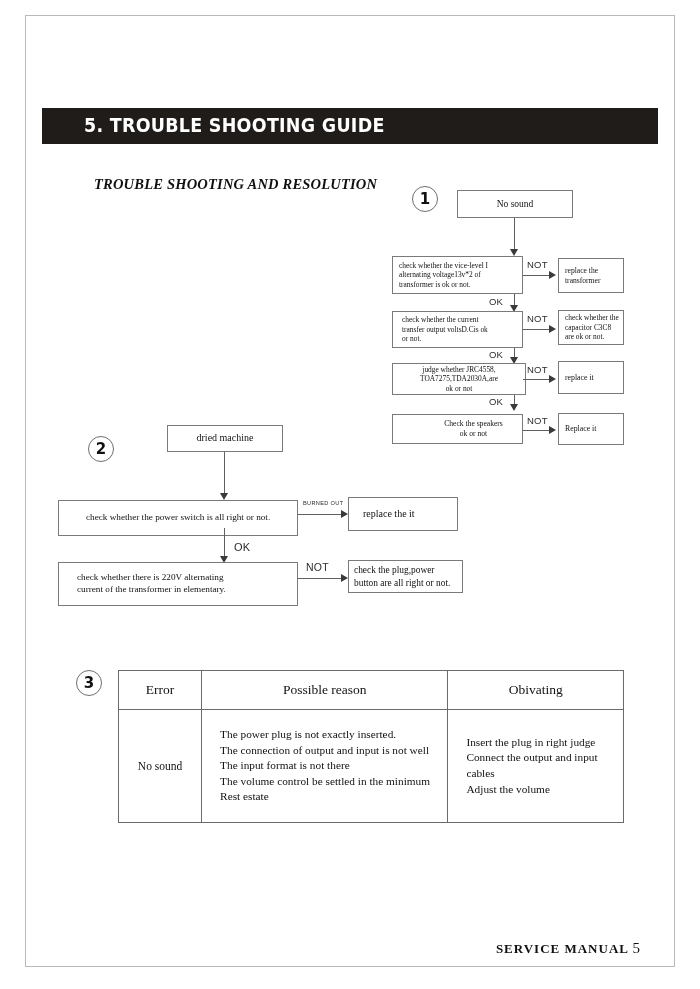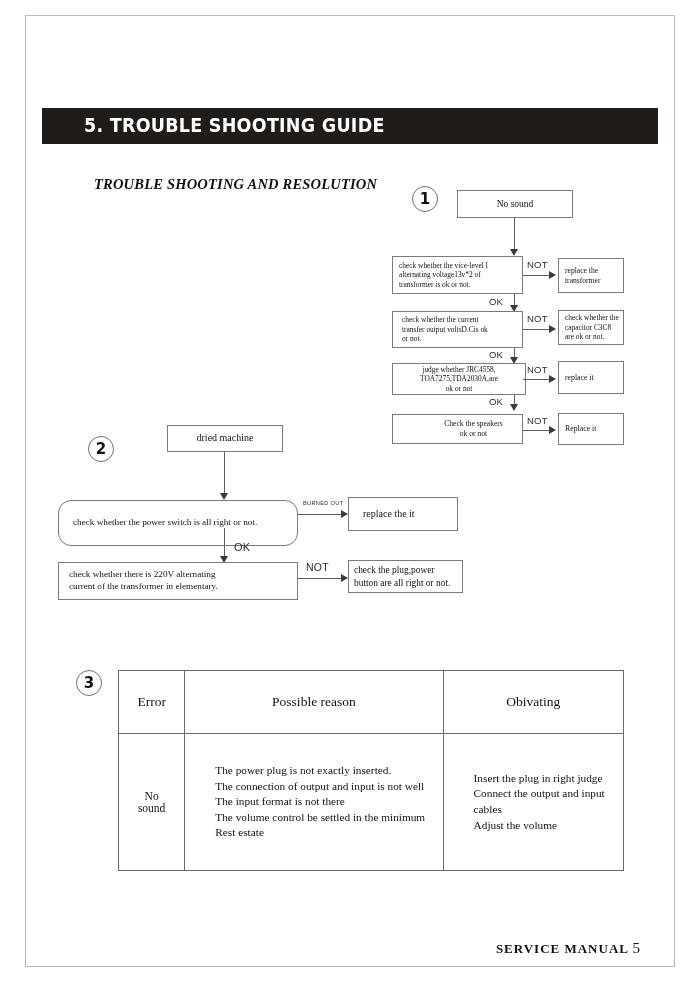"check whether the power switch" div.fbox { border-radius: 13px -> none; height: 46px -> 36px; padding-left: 14px -> 27px }
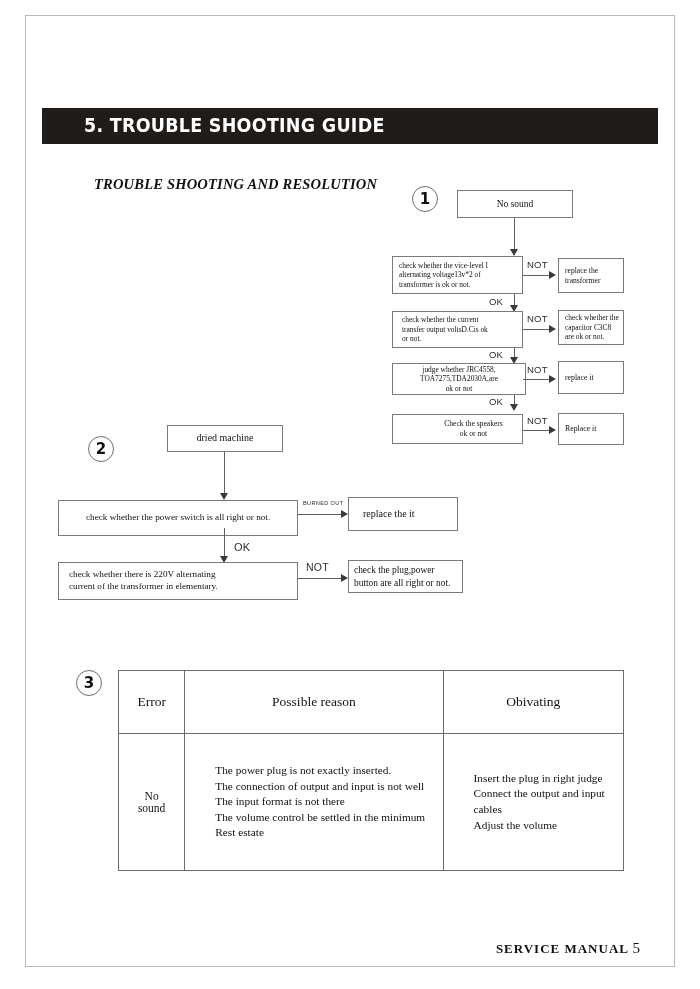"check whether there is 220V" div.fbox { height: 38px -> 44px; padding-left: 10px -> 18px }
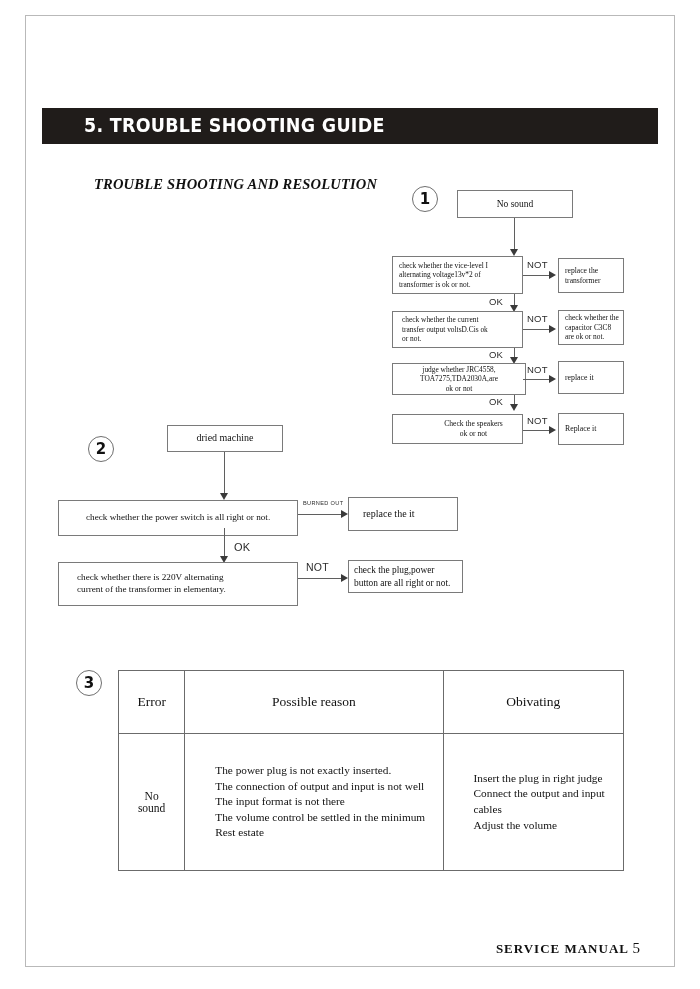"Error" #fault-table td, #fault-table th { padding: 16px -> 4px }
